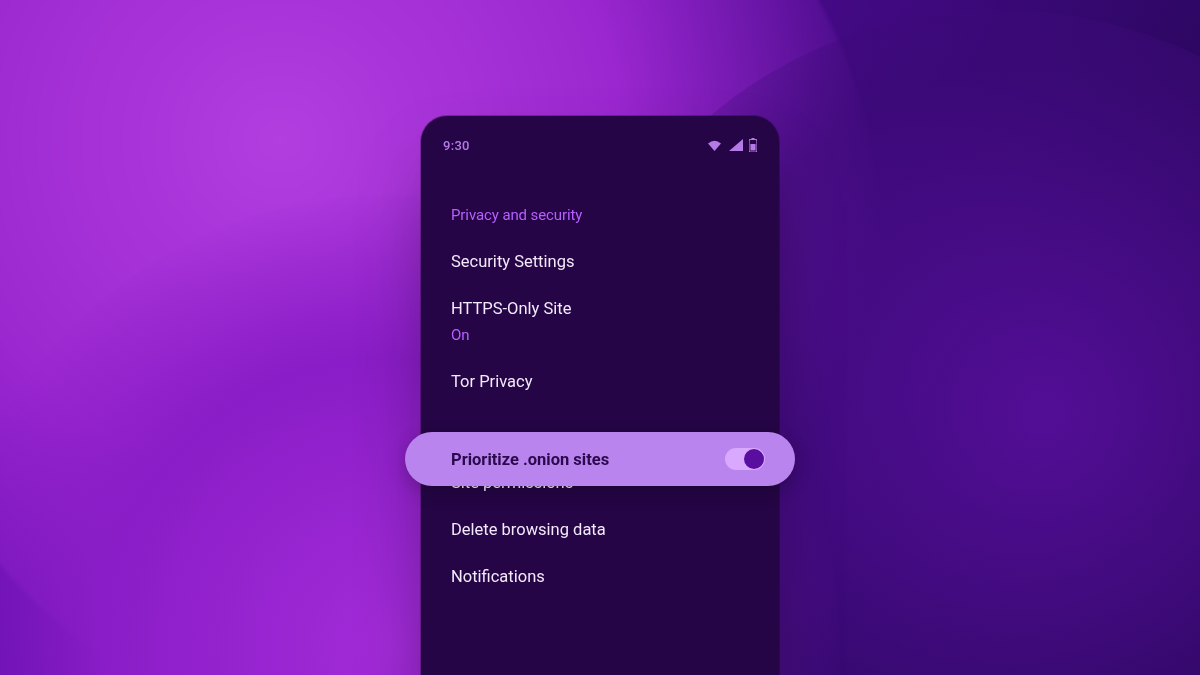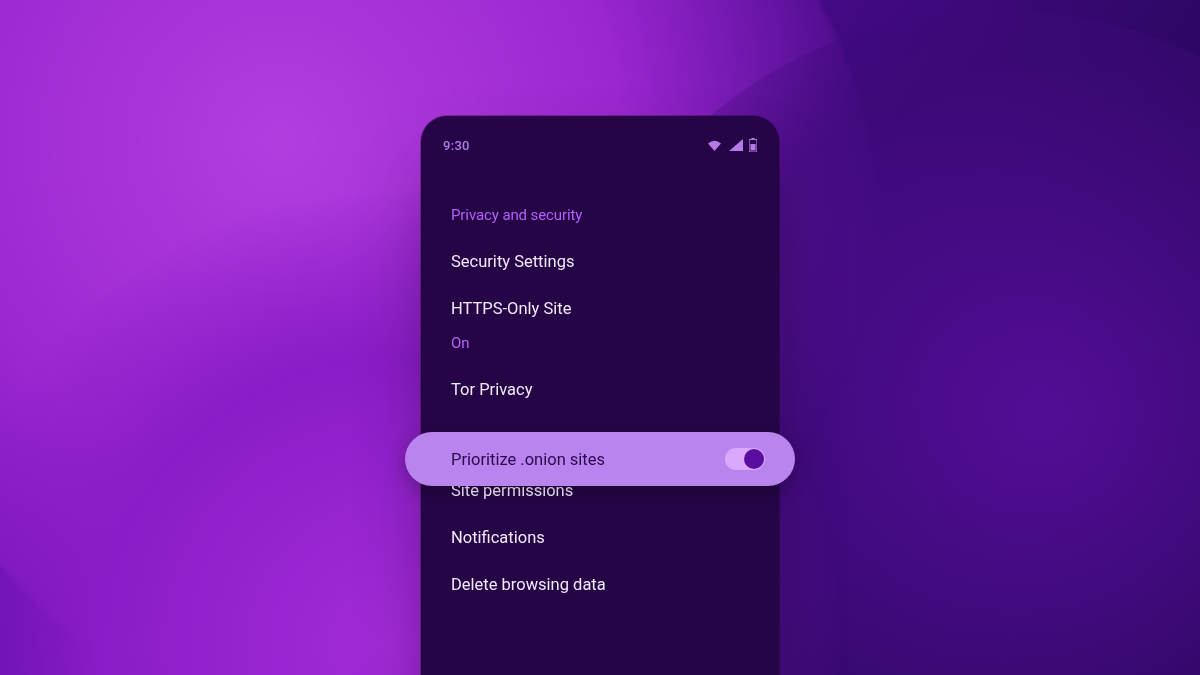"On" .menu-item .sub { margin-top: 16px -> 8px }
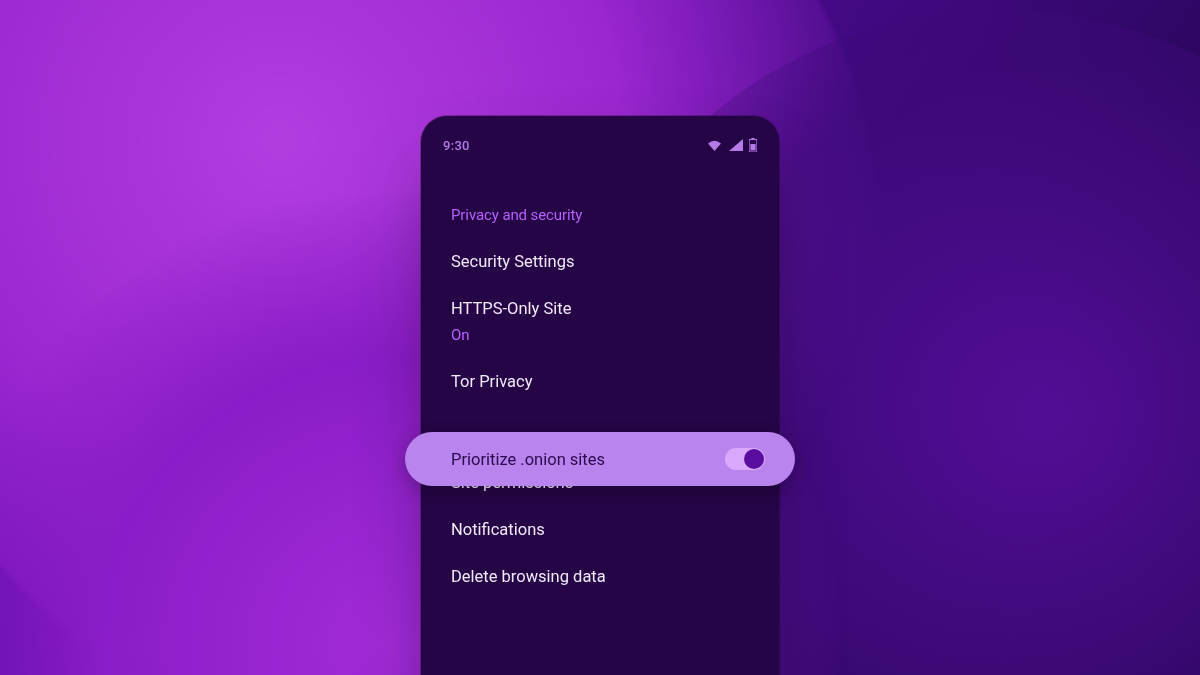"Prioritize .onion sites" .highlight-row .label { font-weight: 400 -> 700 }
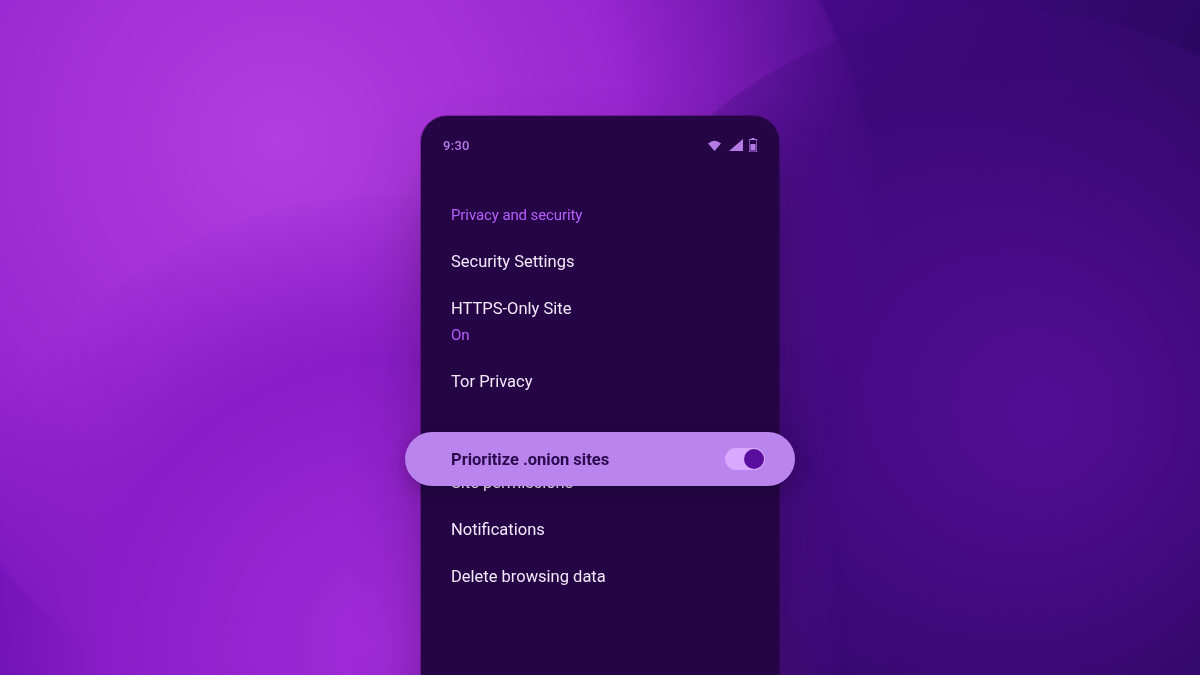"Notifications" div.menu-item { order: before "Delete browsing data" -> after "Delete browsing data" }
